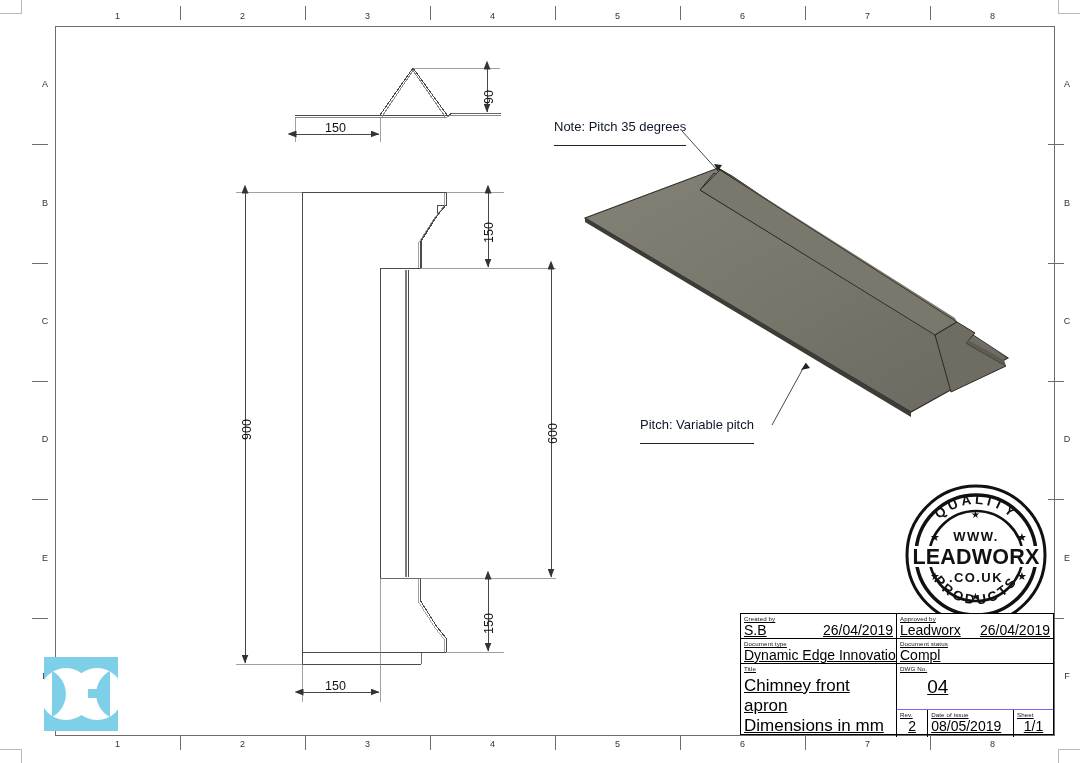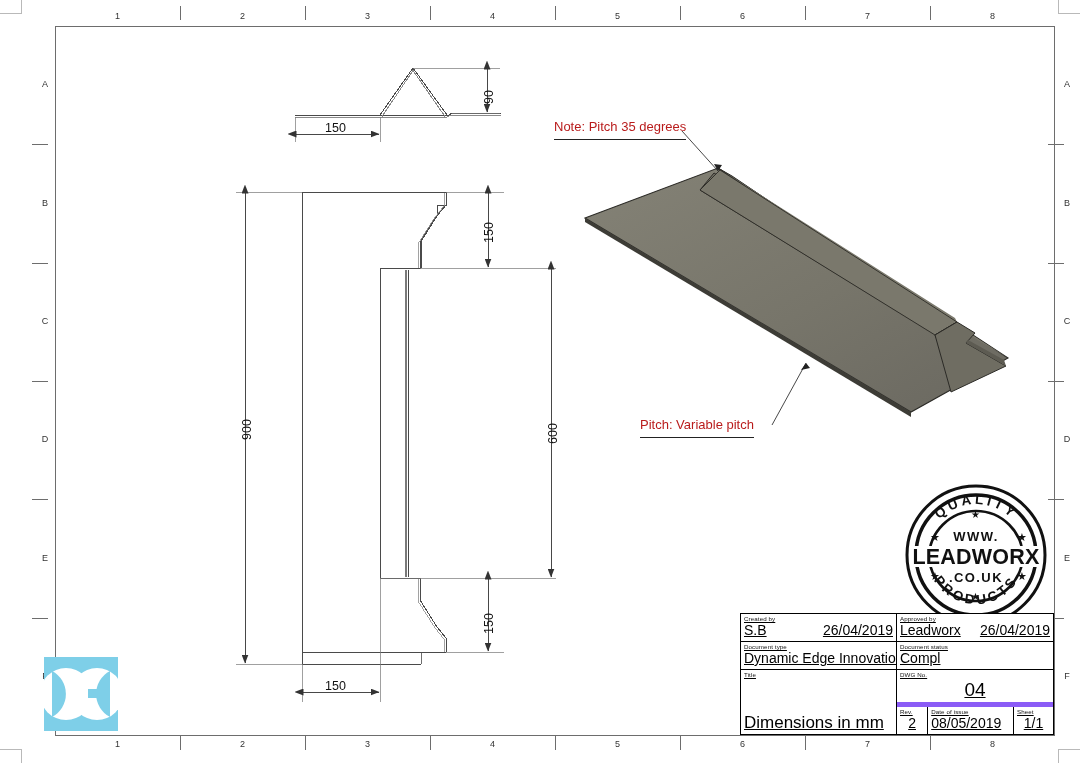"Note: Pitch 35 degrees" .note { color: #b91c1c -> #0f172a; padding-bottom: 5px -> 11px }
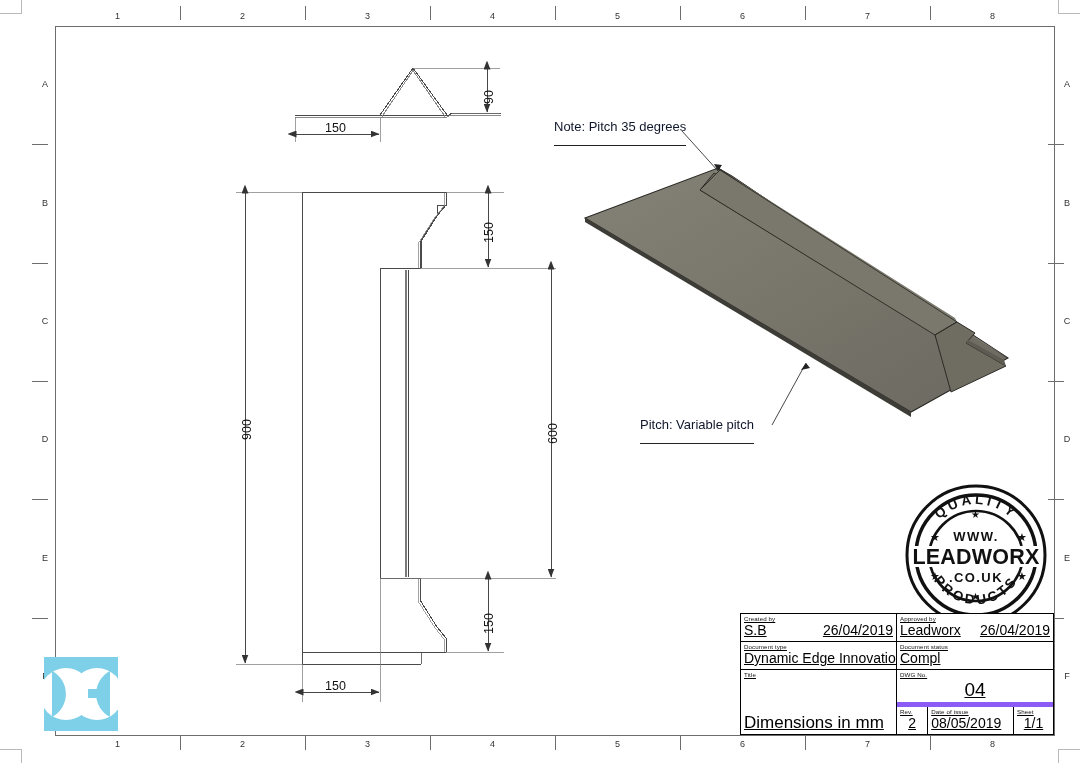"Chimney front apron" span { html: none -> <span>Chimney front apron</span> }
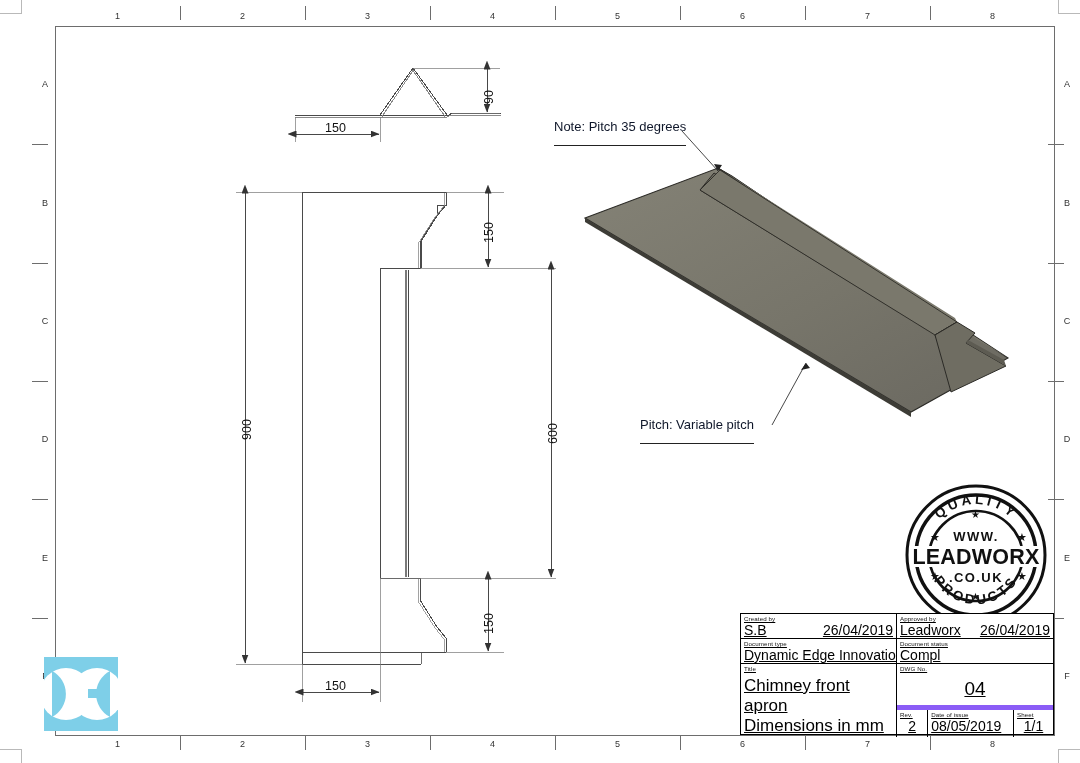"04" div { border-bottom: 5px solid #8b5cf6 -> 1px solid #8b5cf6; flex-direction: column -> row }
